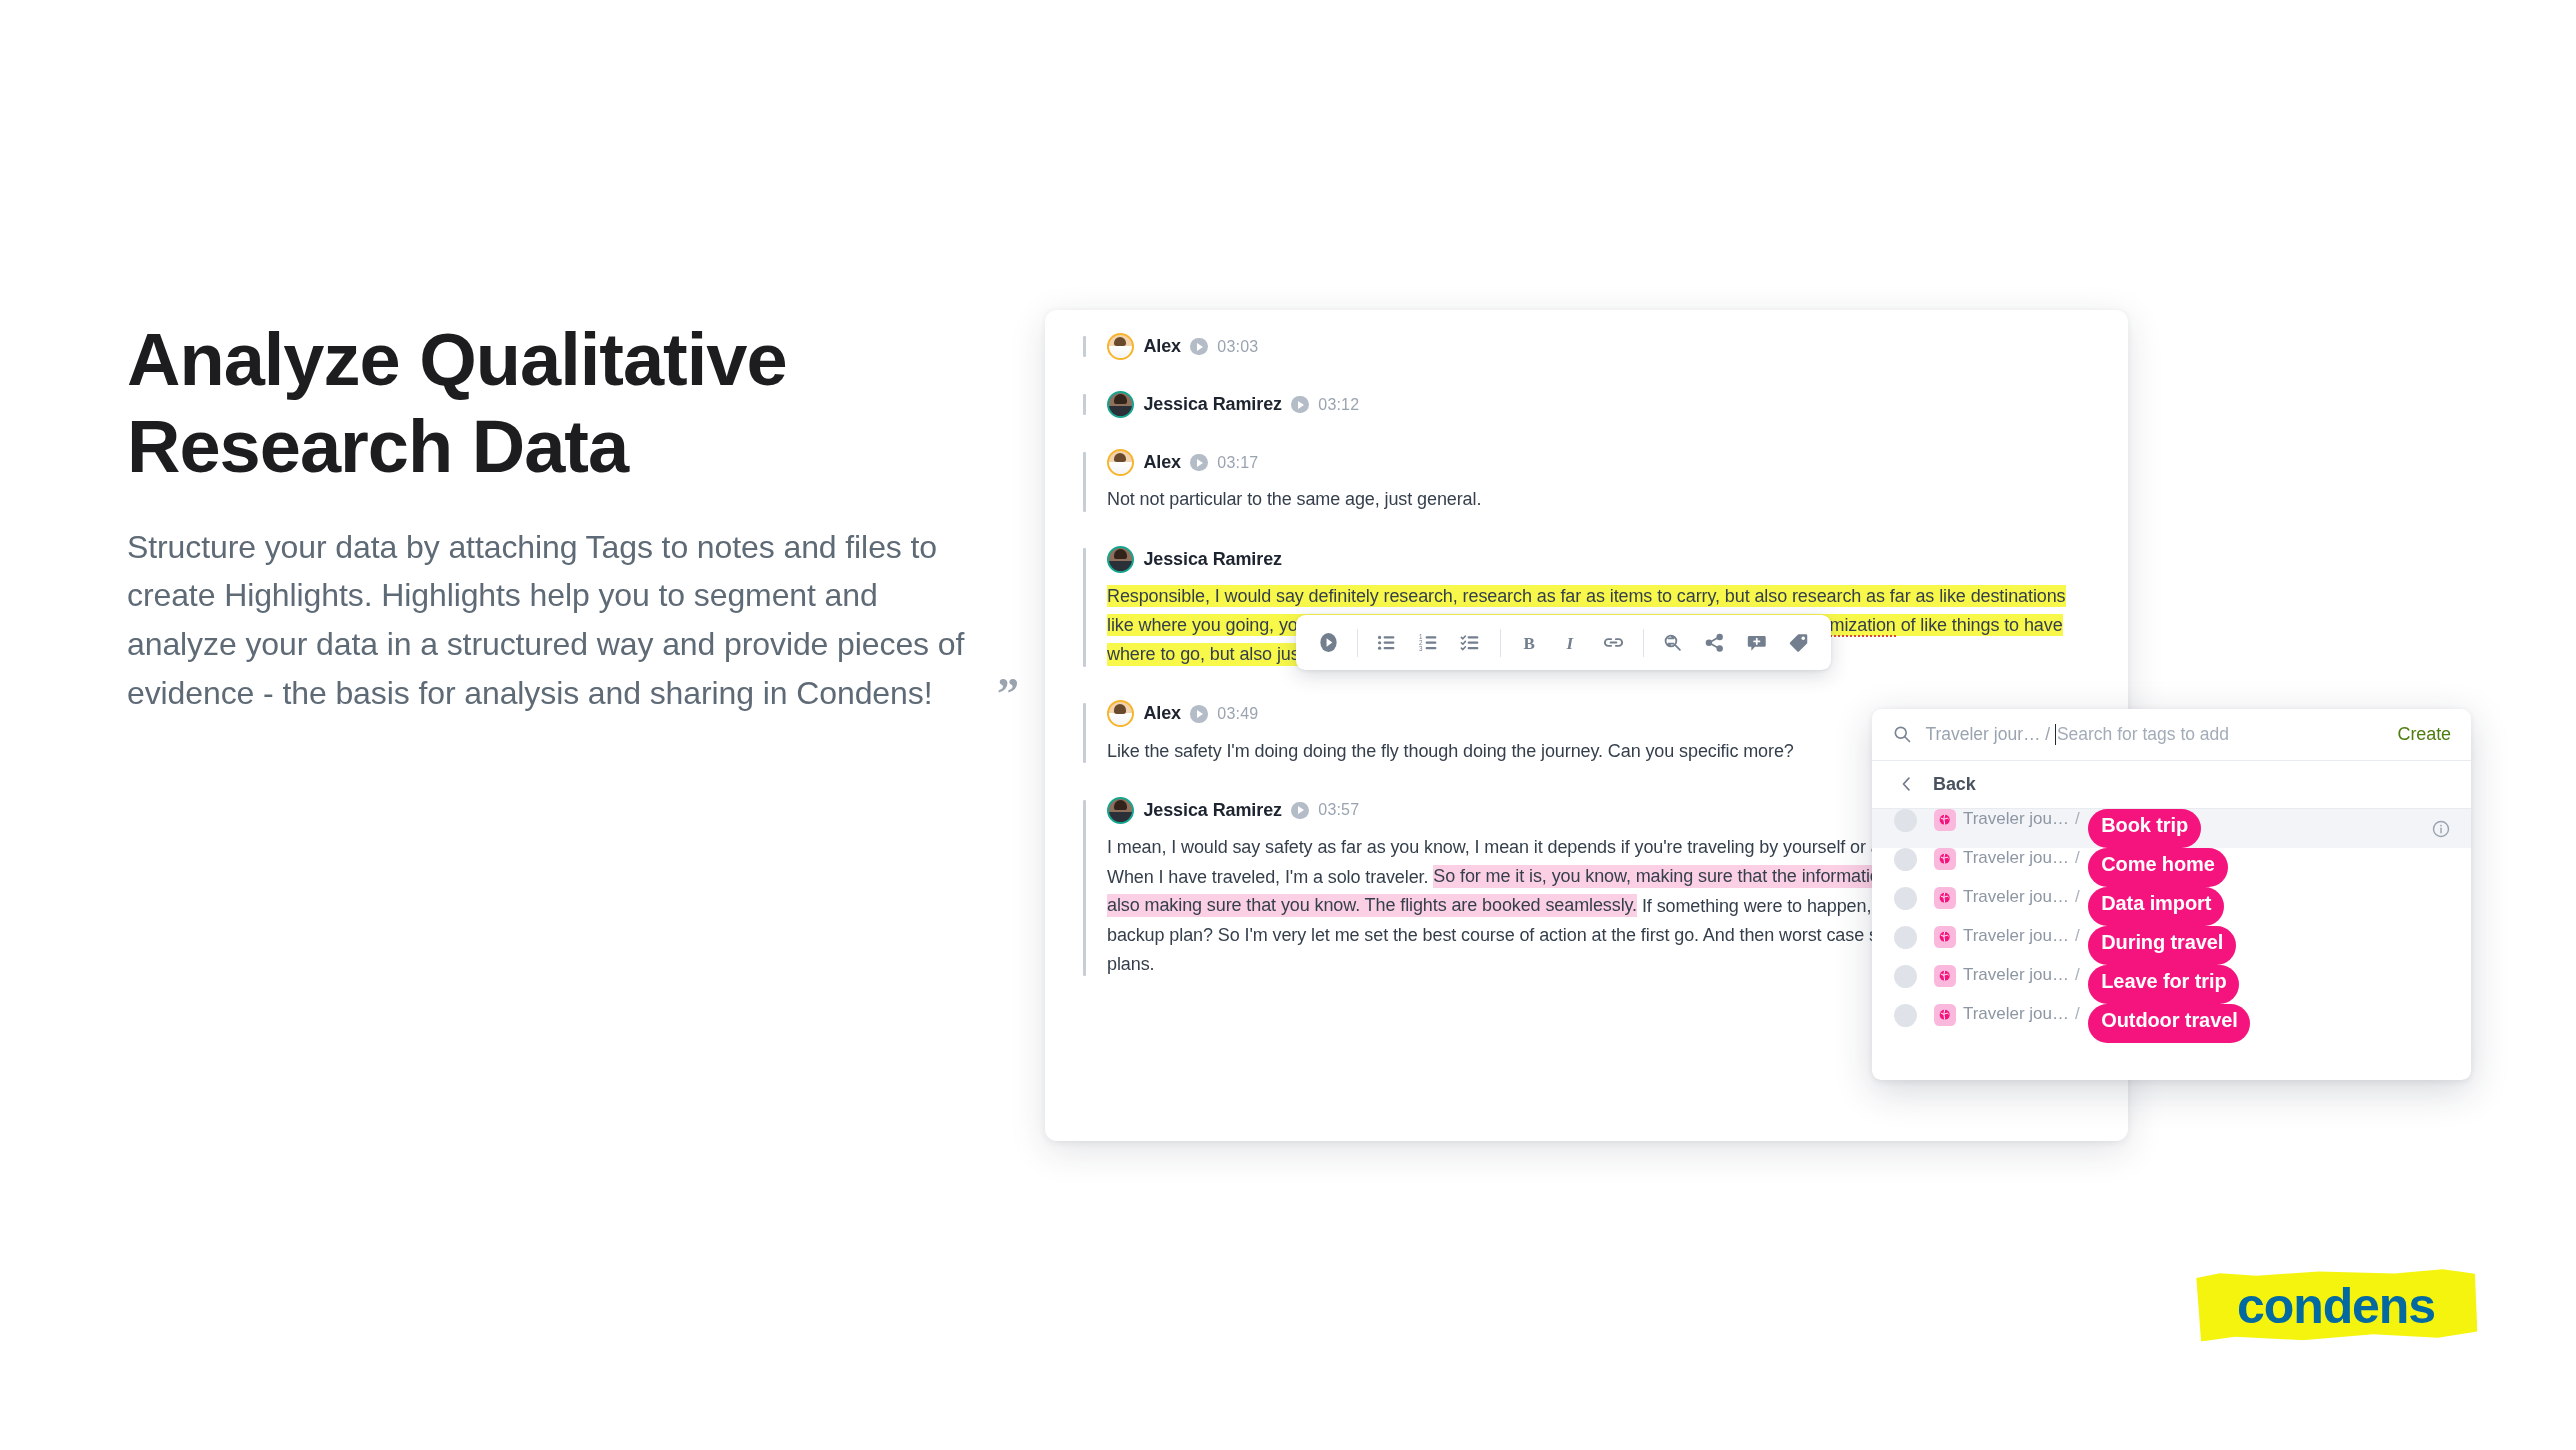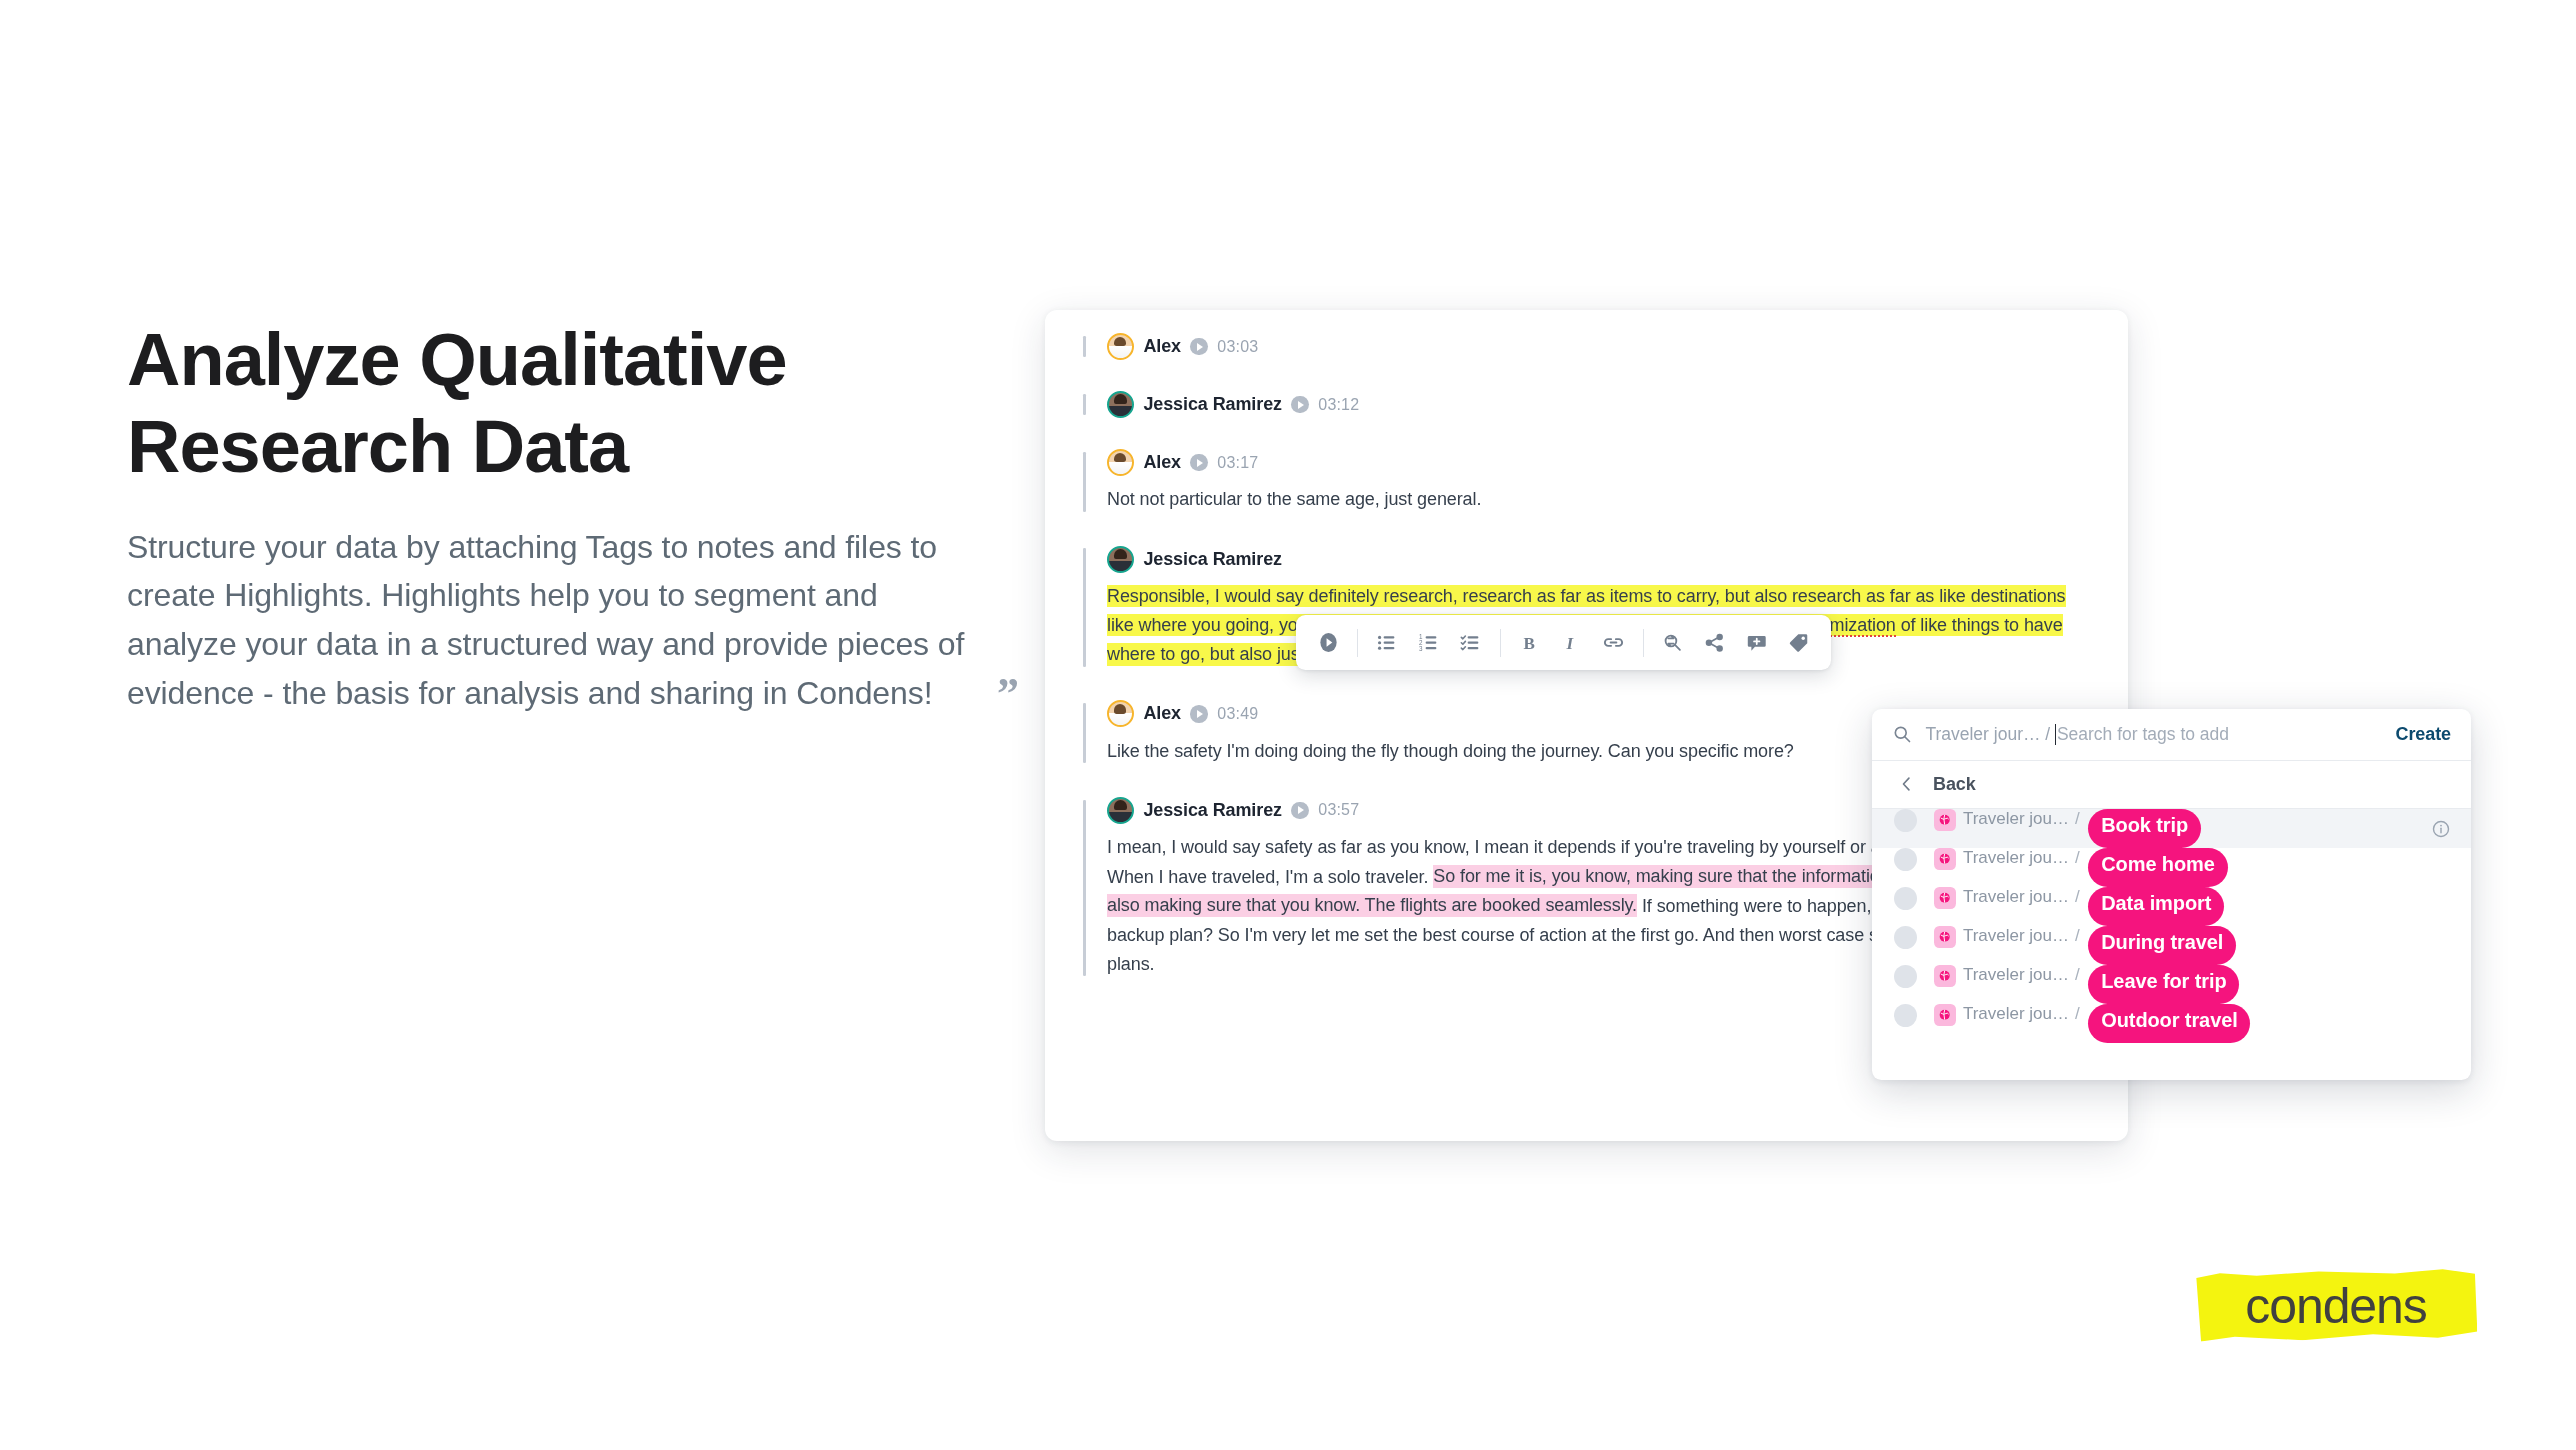"Create" .tp-create { color: #0c4a6e -> #4d7c0f; font-weight: 700 -> 400 }
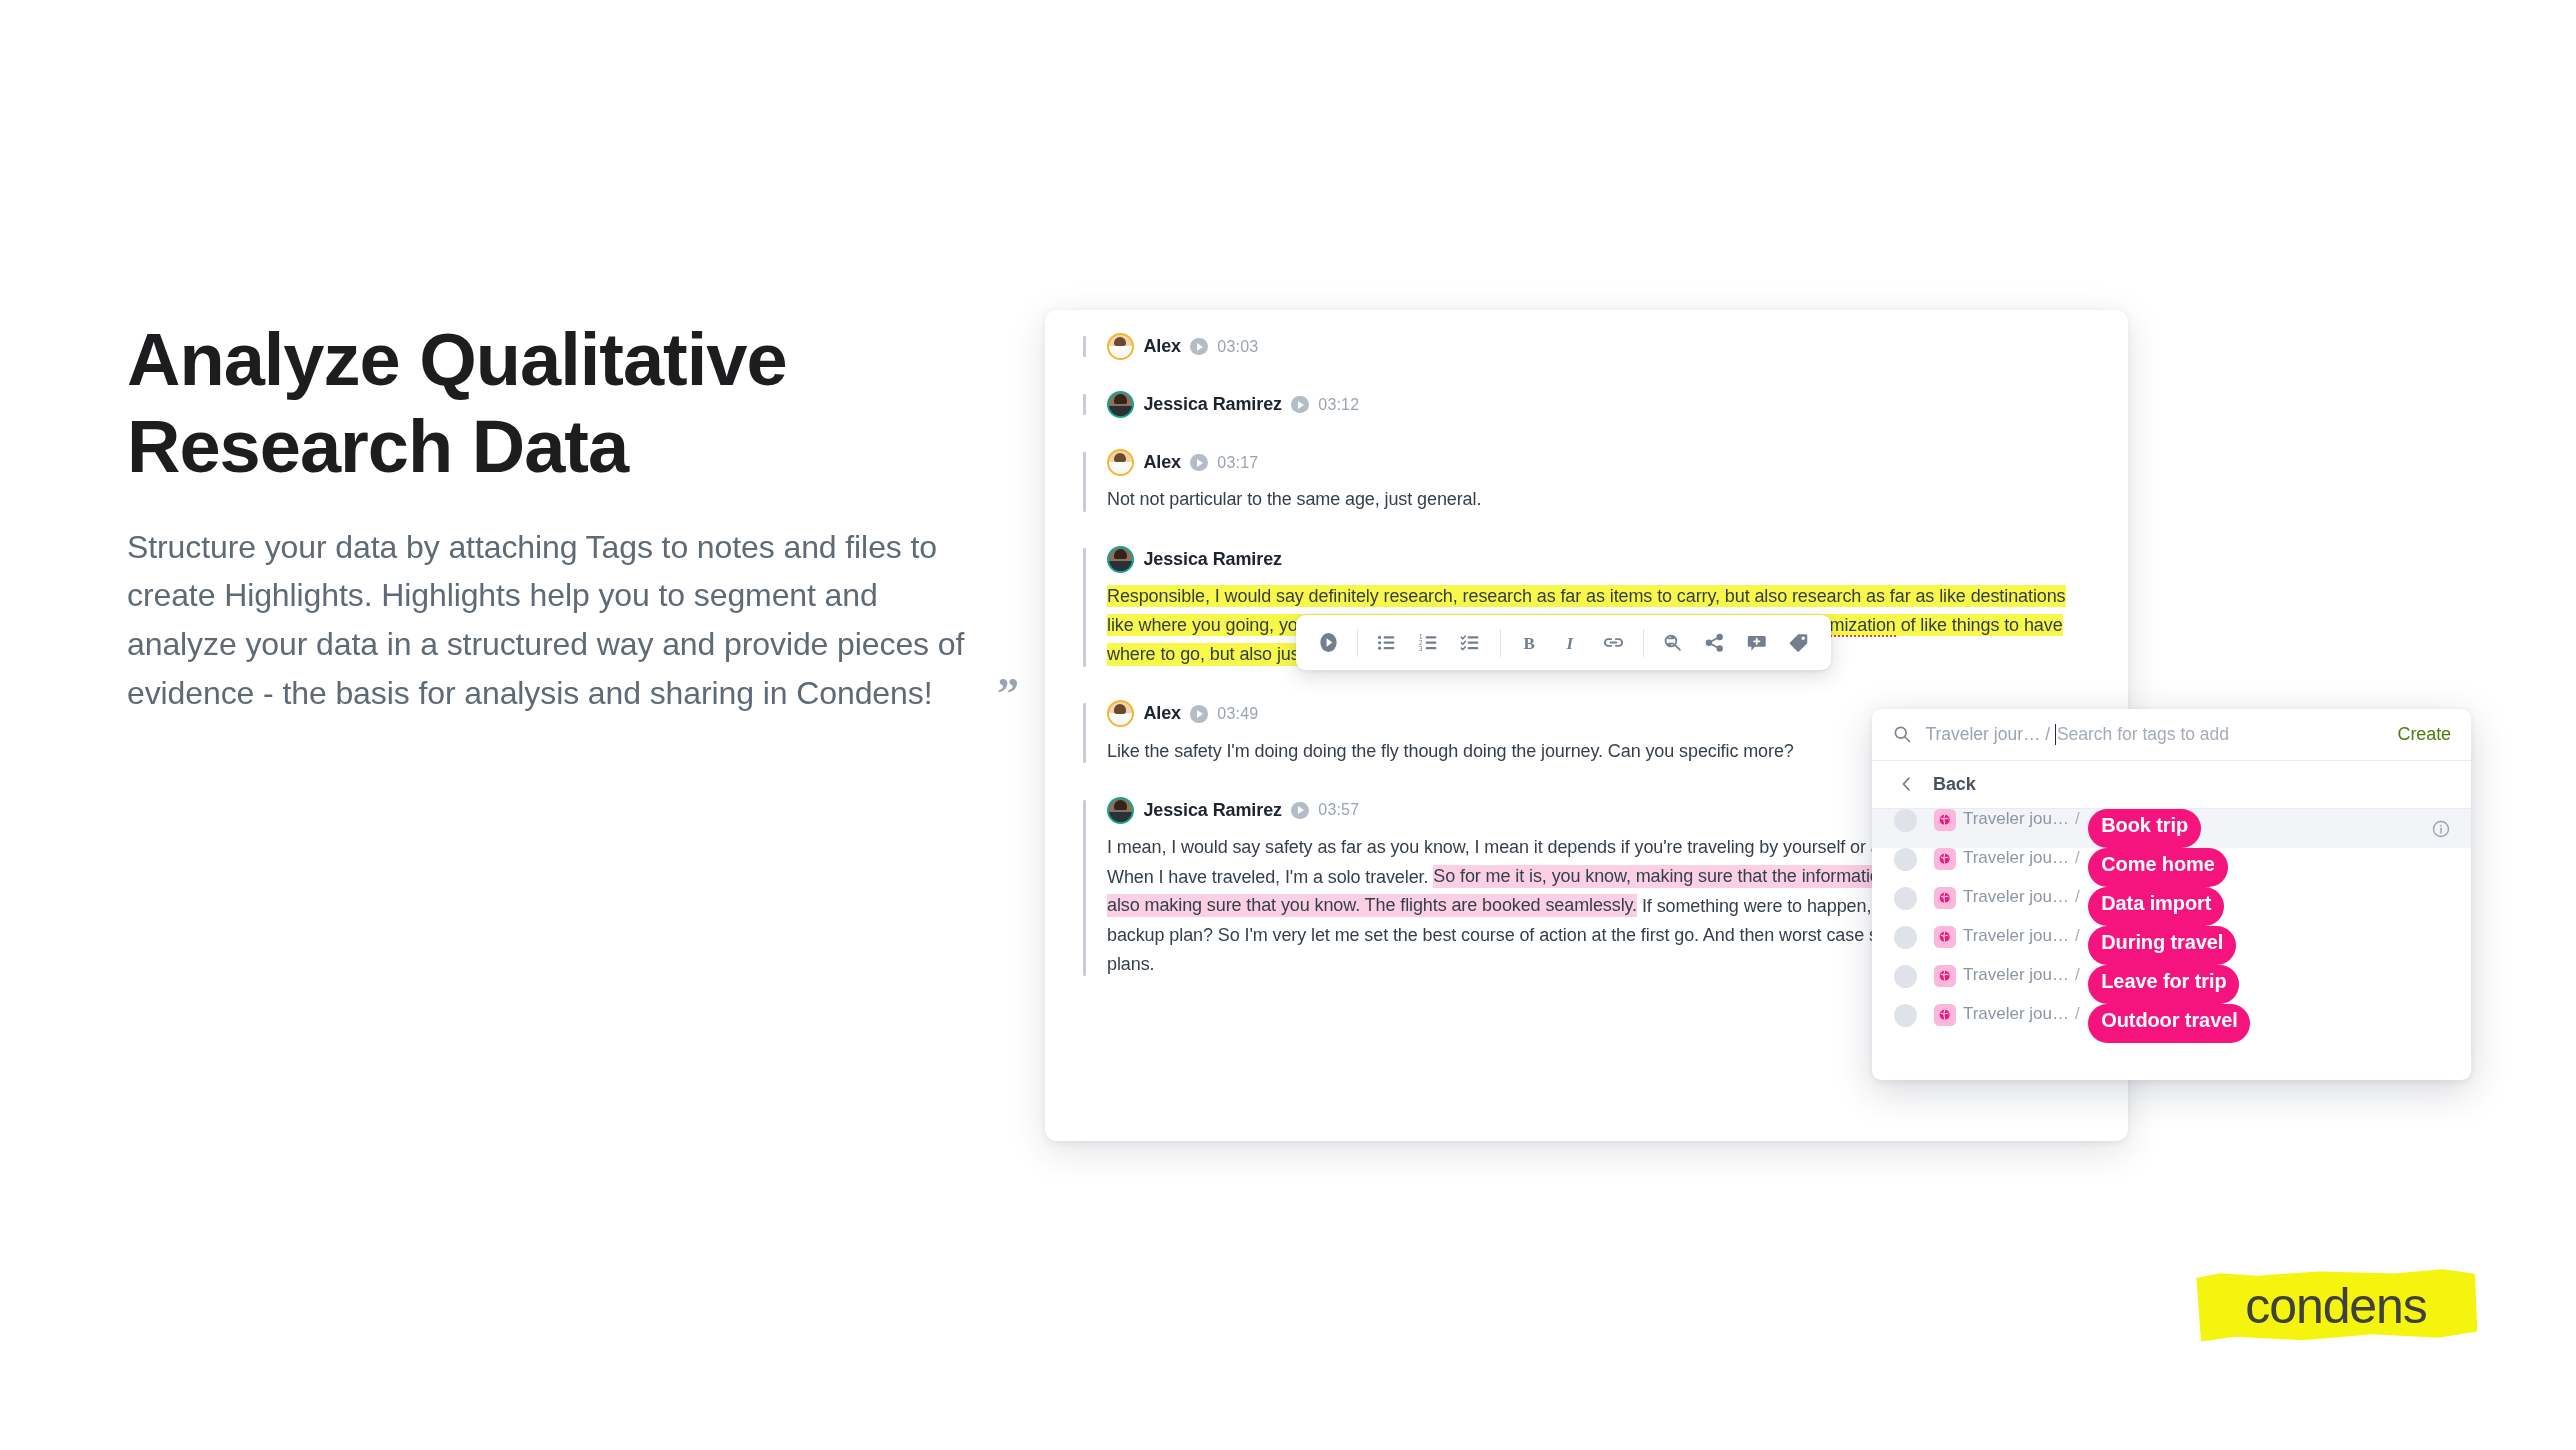"condens" .logo-txt { color: #404040 -> #0369a1; font-weight: 400 -> 700 }
